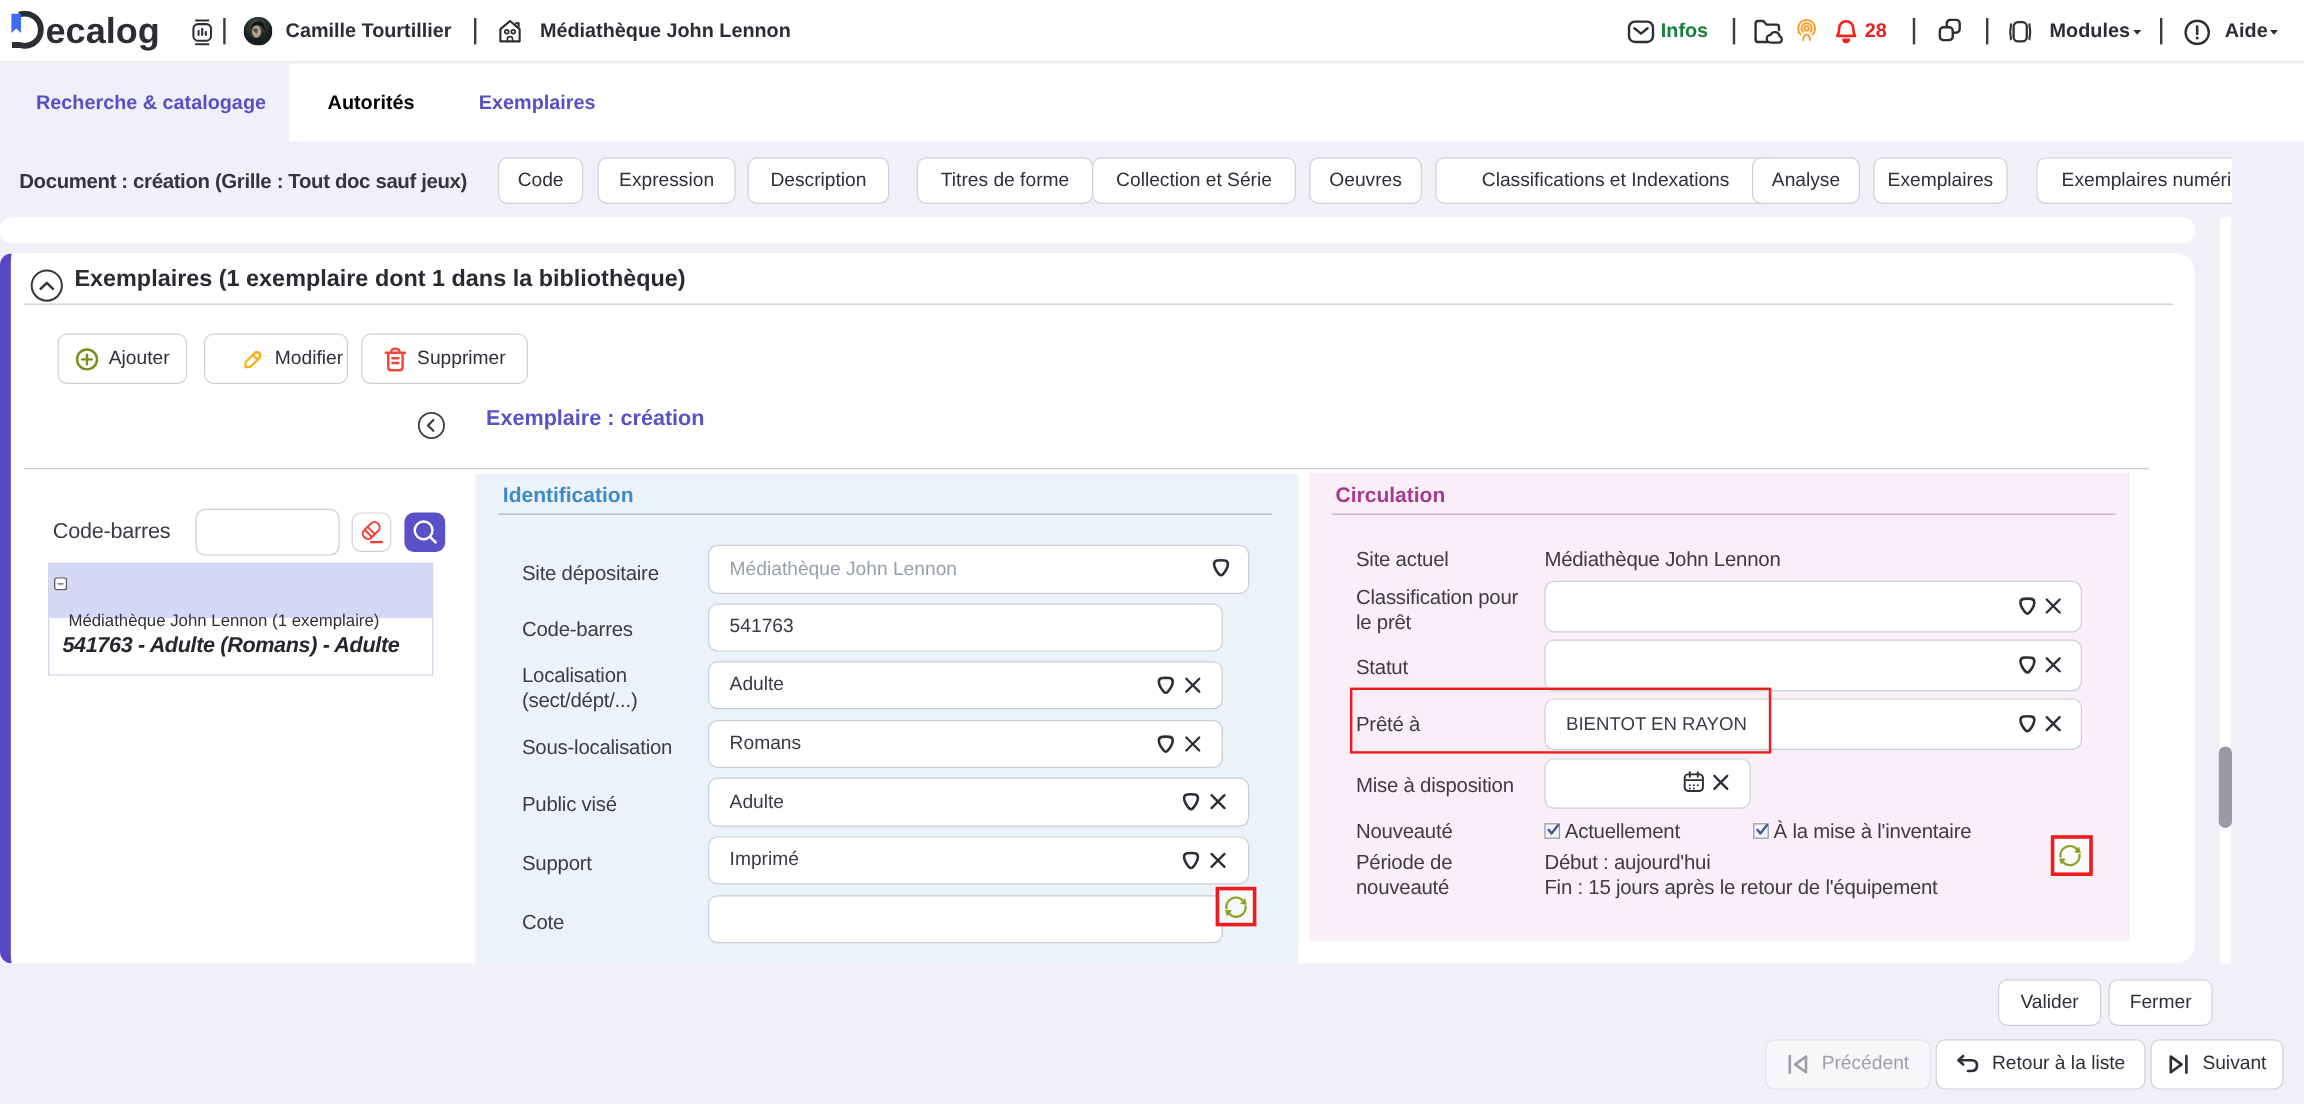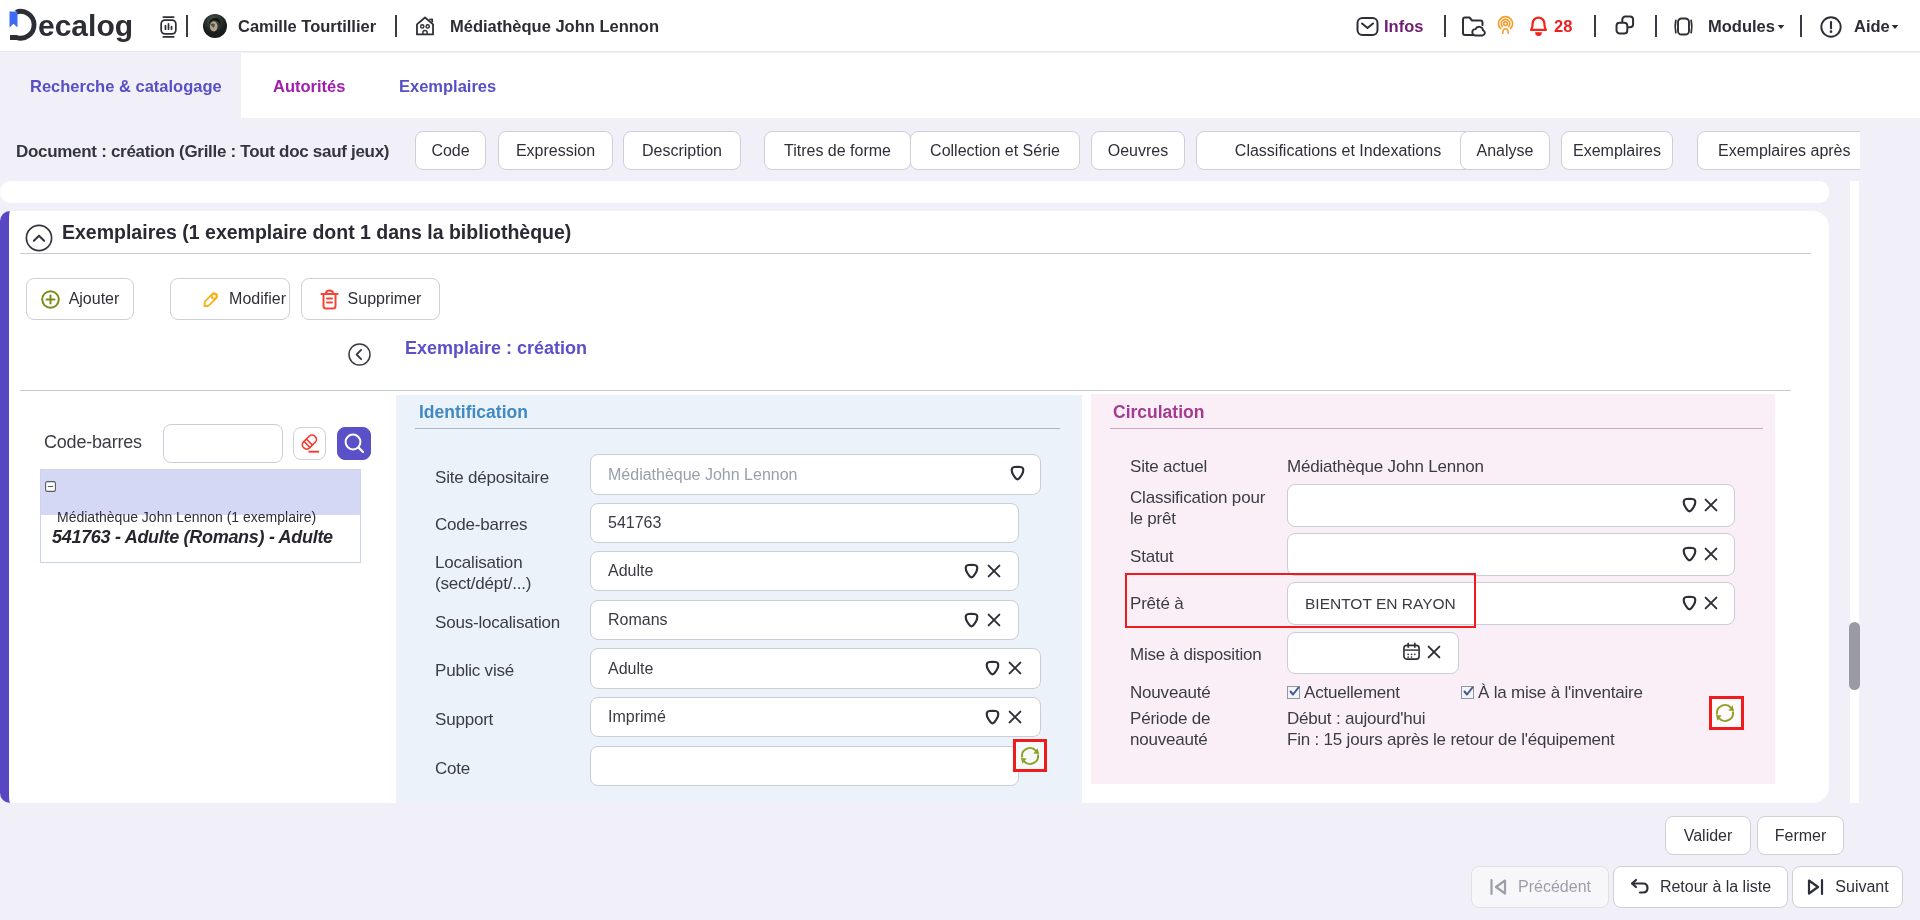"Infos" div.abs { color: #701a75 -> #15803d }
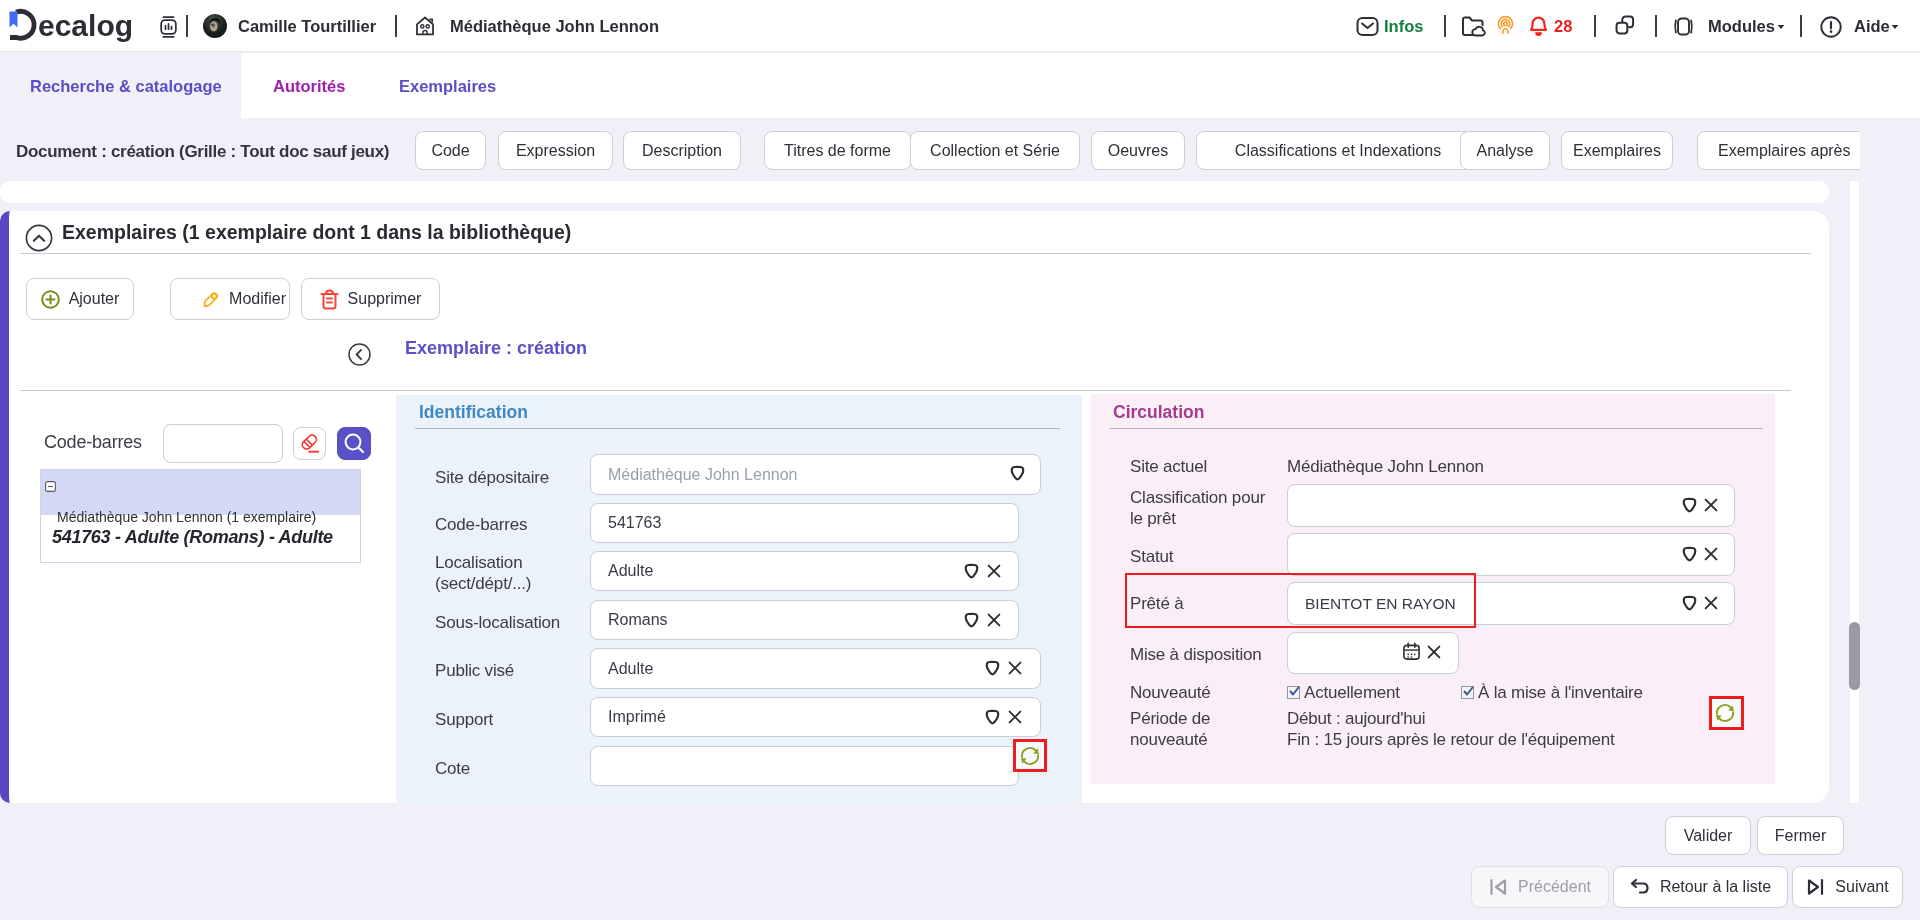"Autorités" div.abs { color: #a21caf -> #000000 }
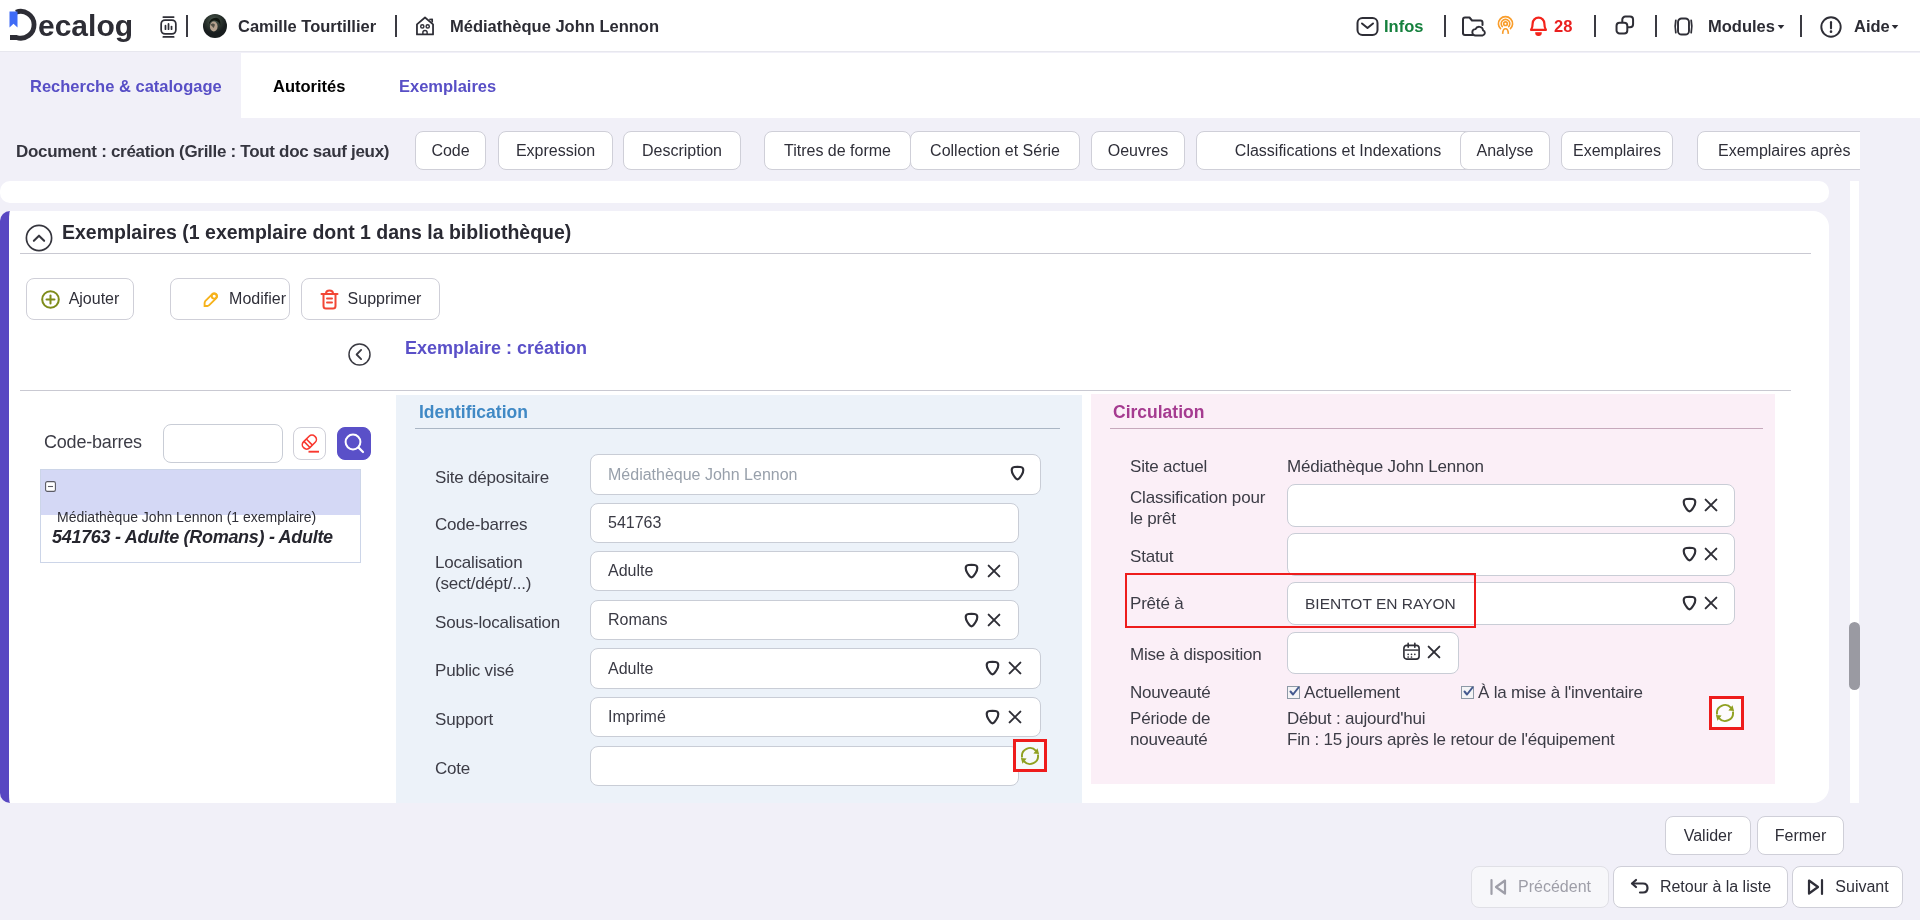"Exemplaires après" div.btn { text: après -> numéri }
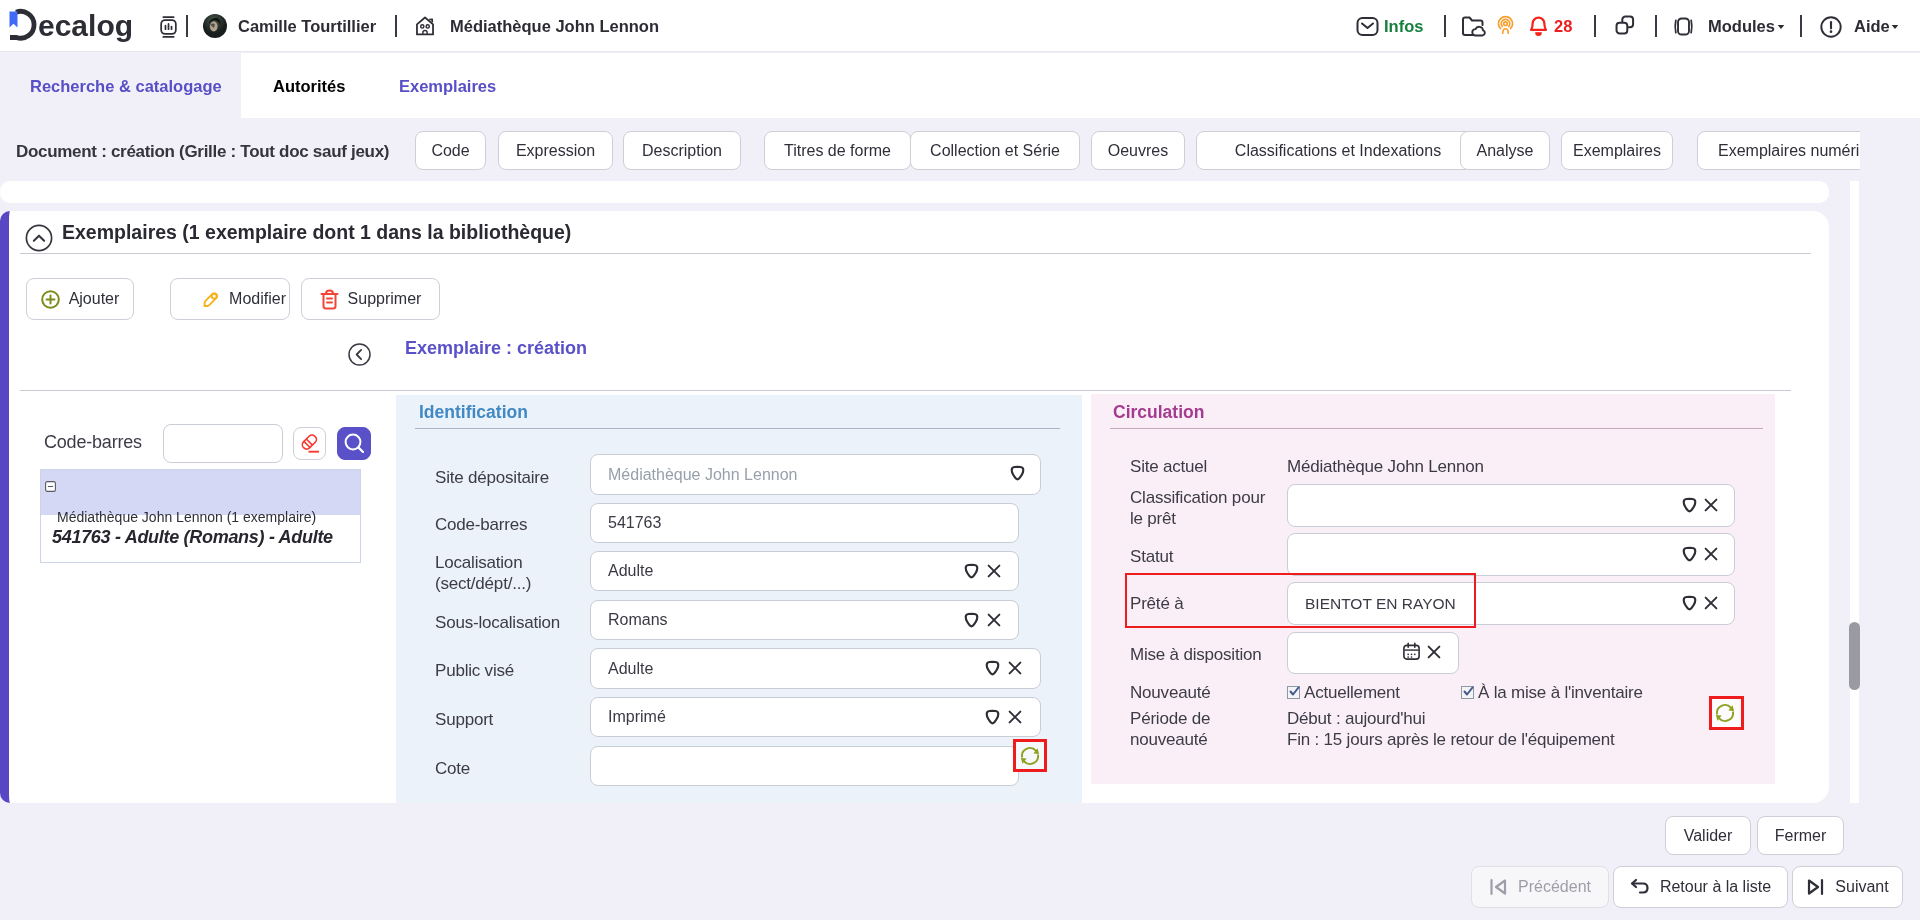"Ajouter" div.btn { left: 26px -> 48px }
